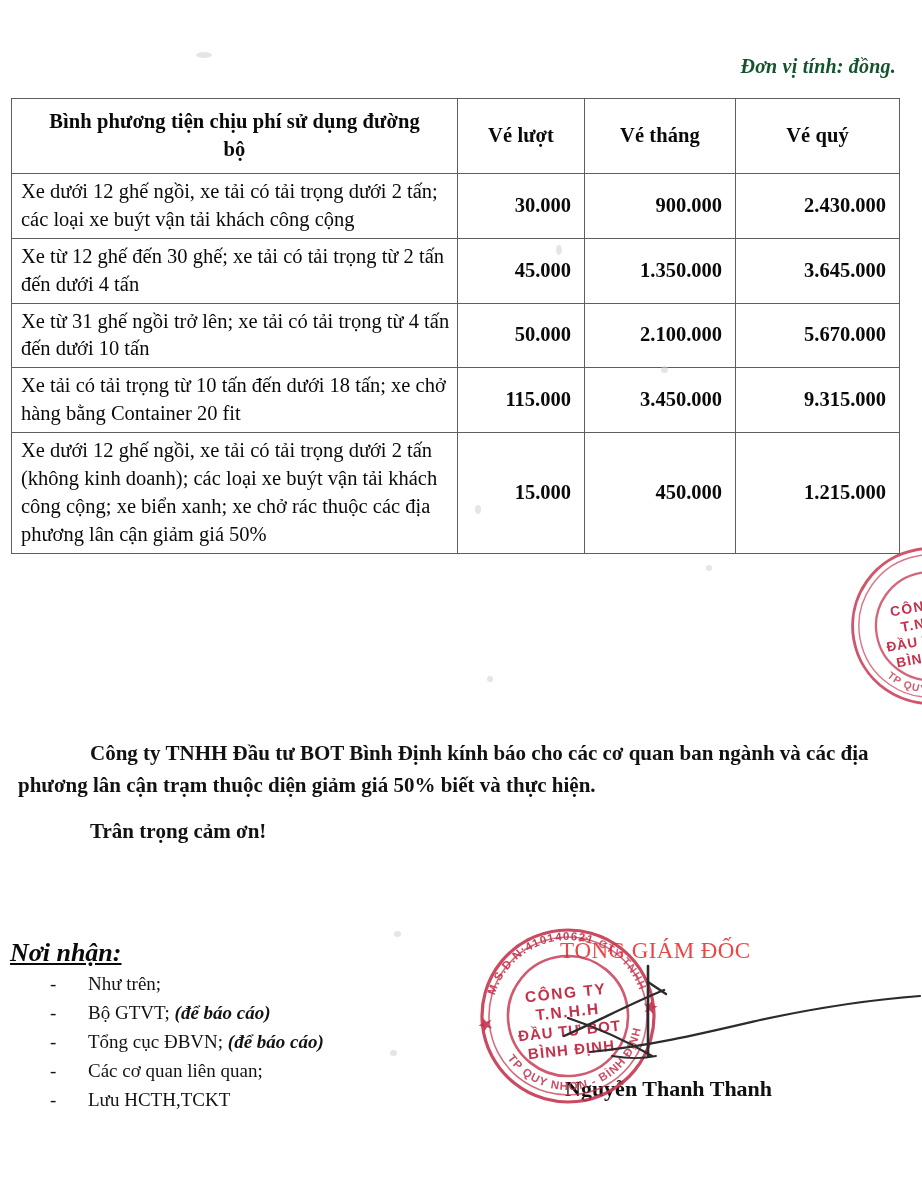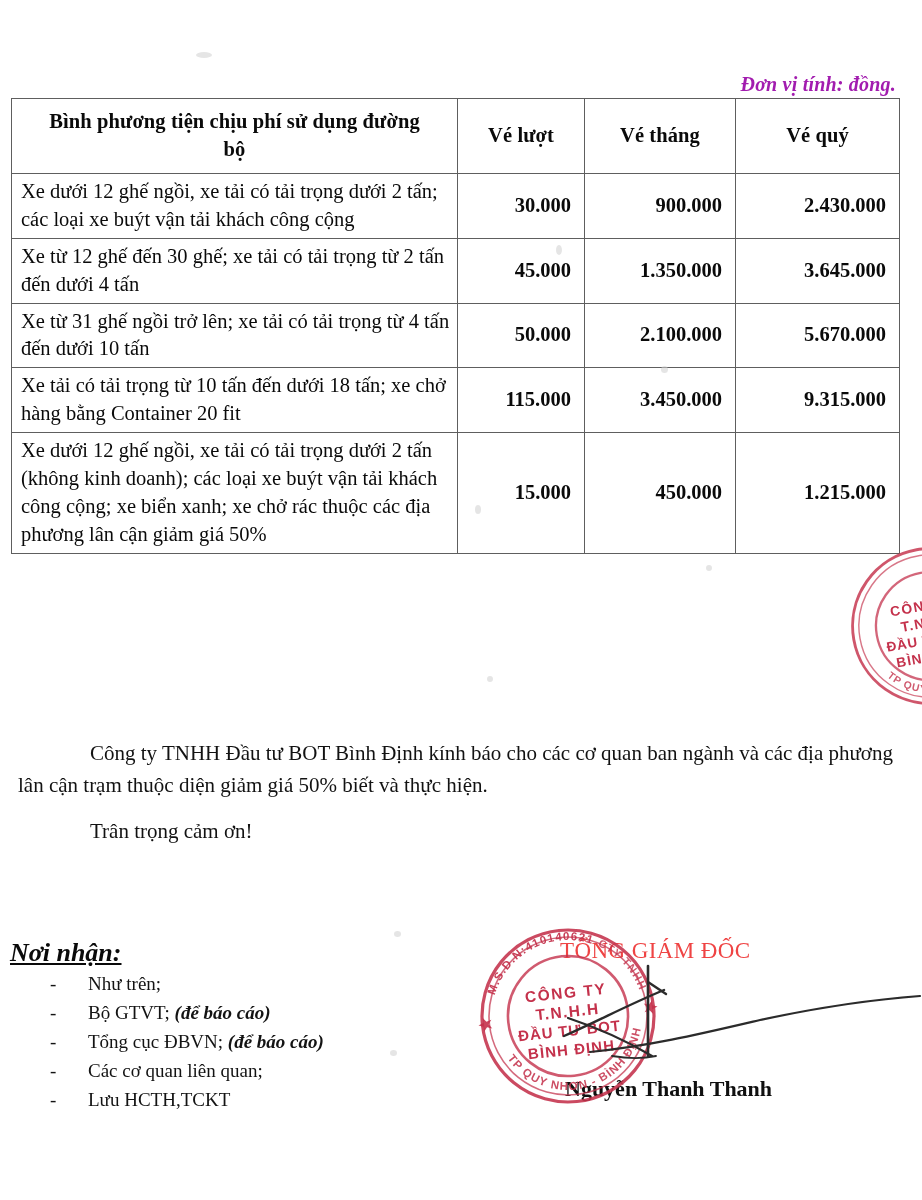"Đơn vị tính: đồng." .unit-note { color: #a21caf -> #14532d; margin-top: 18px -> none }
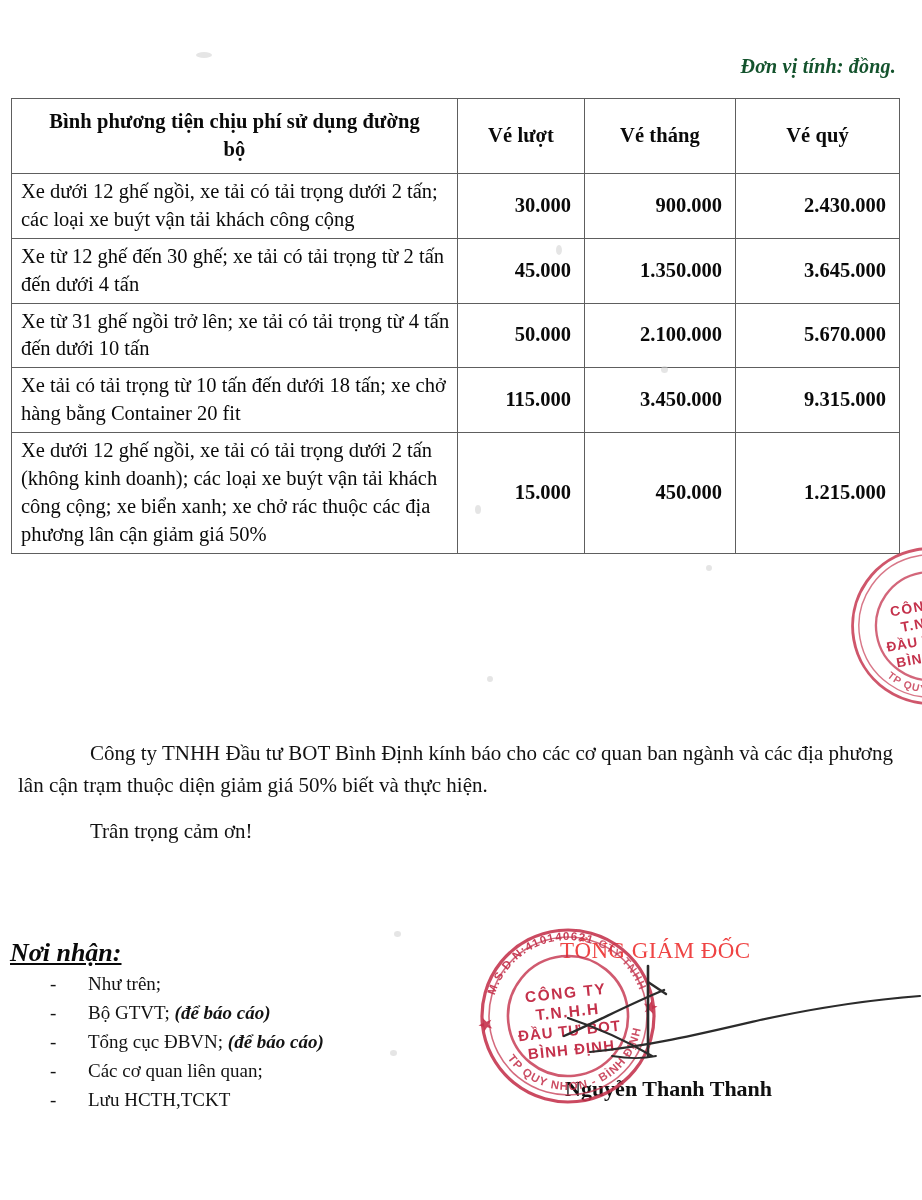"Công ty TNHH Đầu tư" .para { font-weight: none -> bold }
